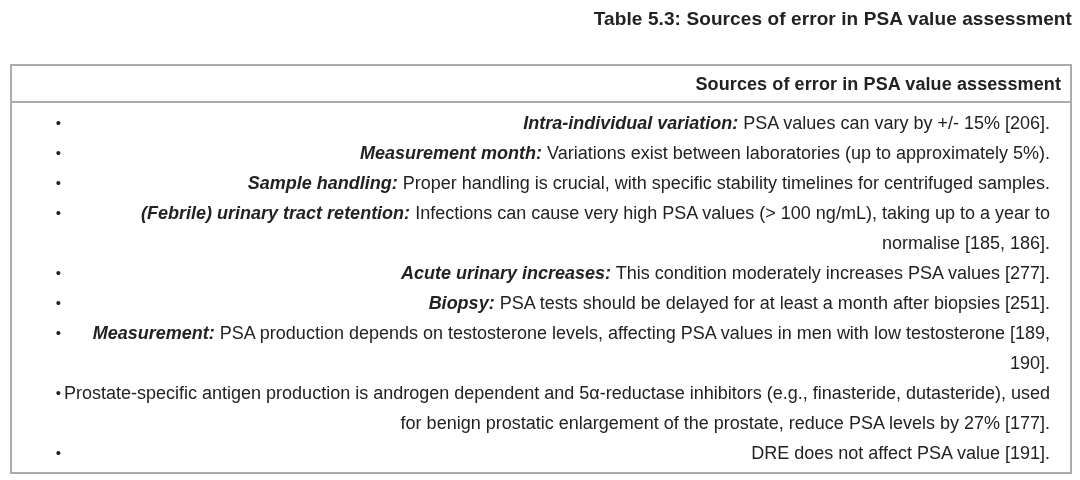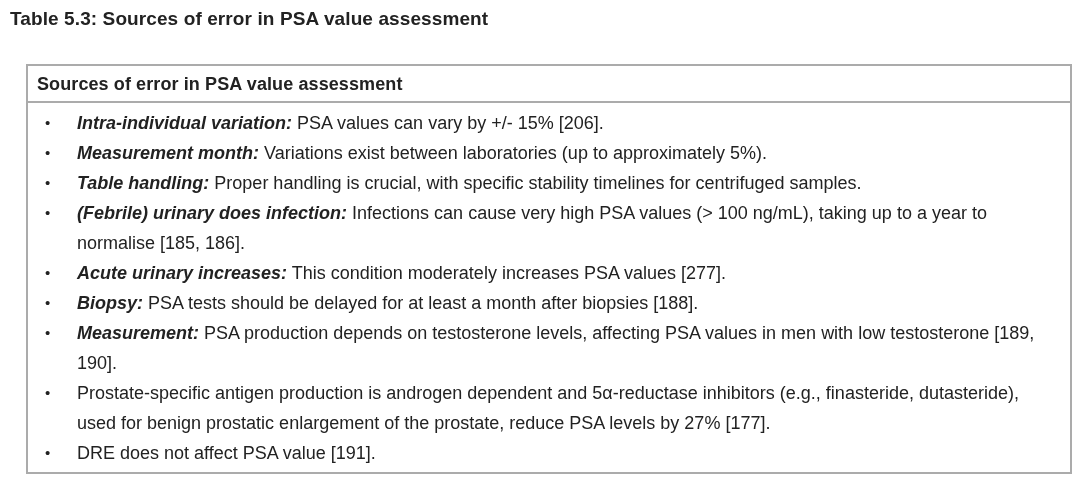"Table 5.3: Sources of error" .page { text-align: none -> right }
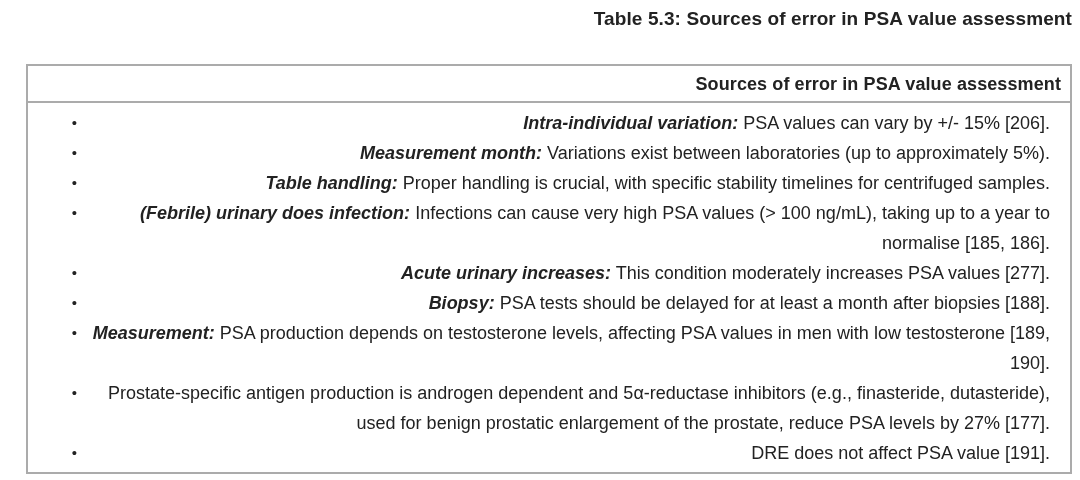"Sources of error in PSA" .table { margin-left: 16px -> none }
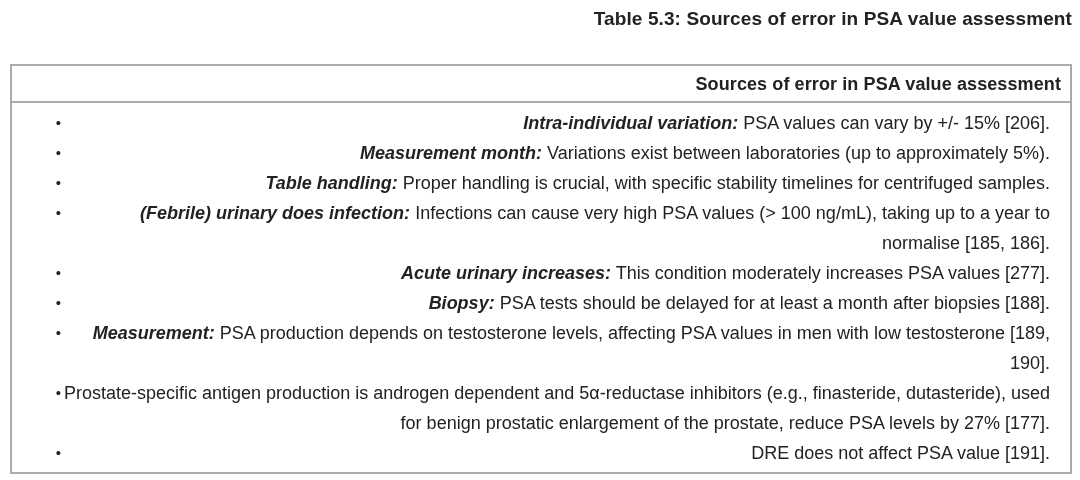"Table handling:" span.row-label { text: Table -> Sample }
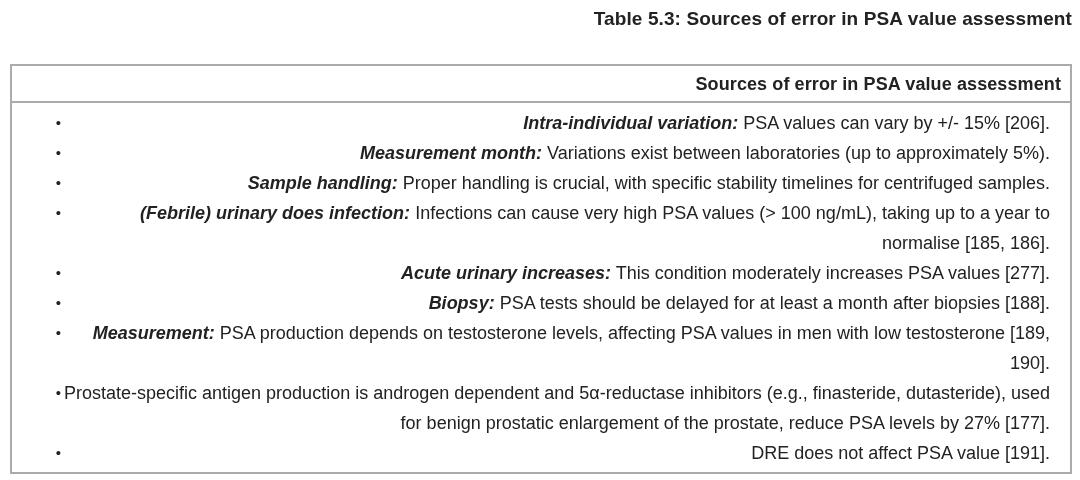"(Febrile) urinary does infection:" span.row-label { text: does infection -> tract retention }
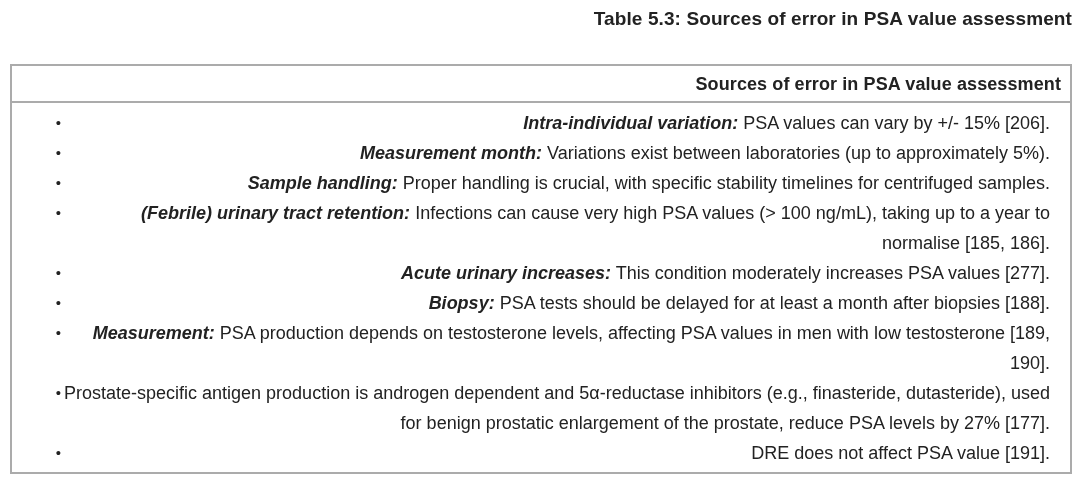"PSA tests should be delayed" span.row-text { text: 188 -> 251 }
